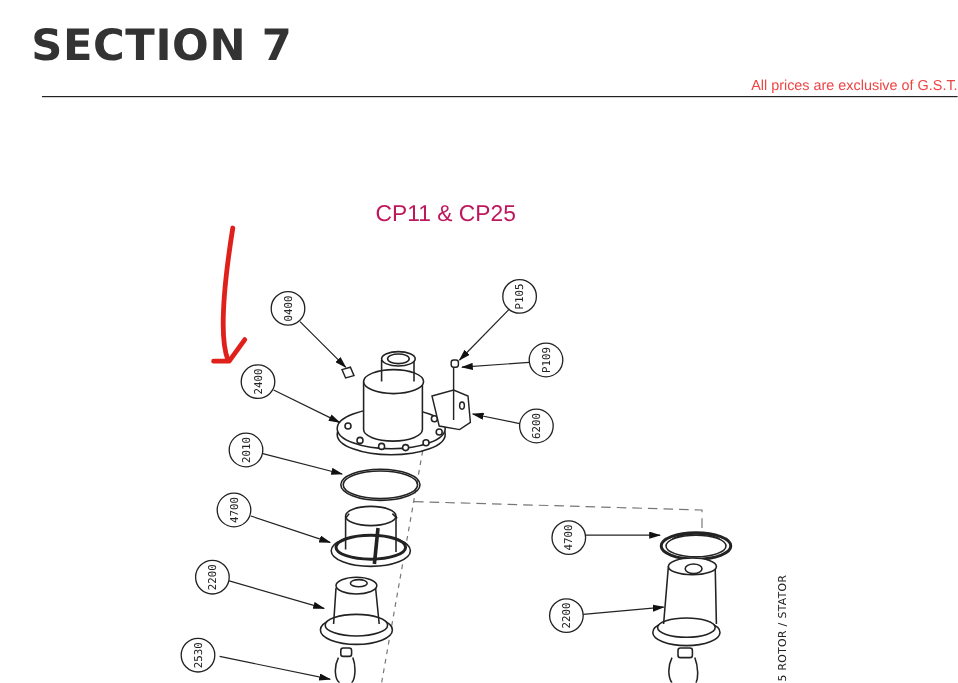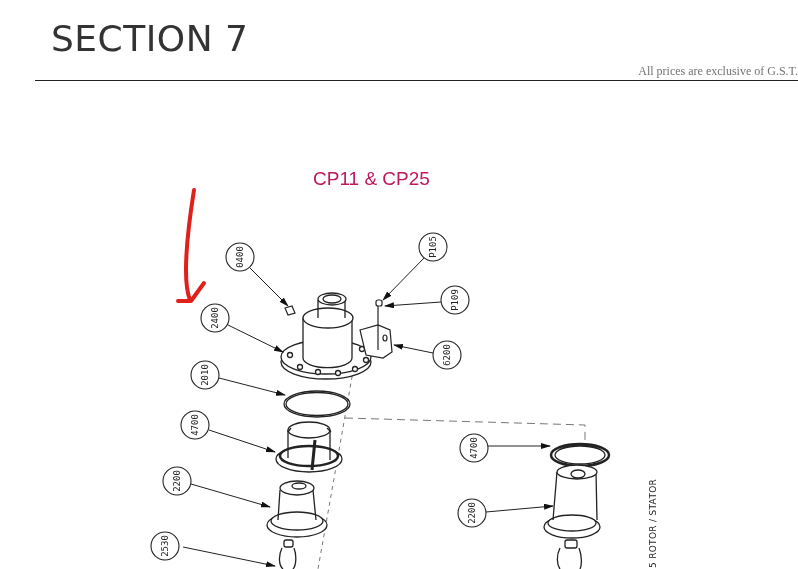"SECTION 7" .section-title { font-weight: normal -> bold; left: 51px -> 26px }
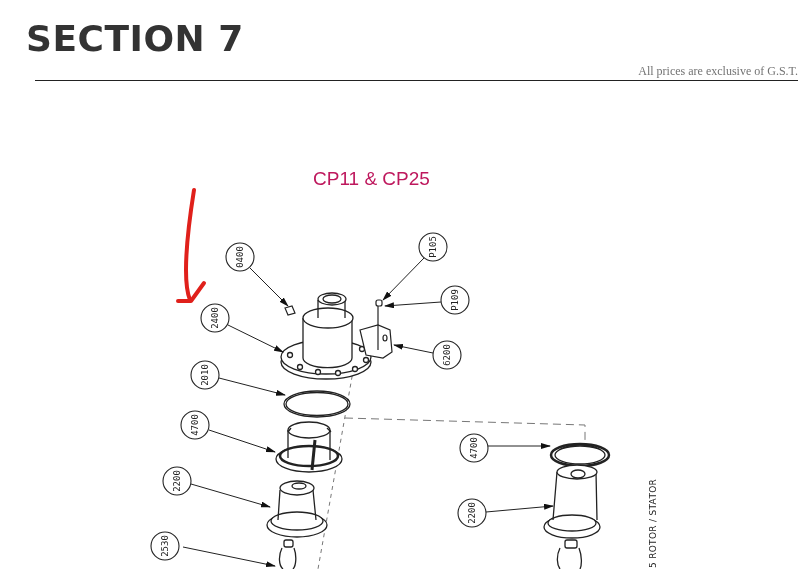"All prices are exclusive of" .gst-note { color: #737373 -> #ef4444; font-family: Liberation Serif, serif -> Liberation Sans, sans-serif }
